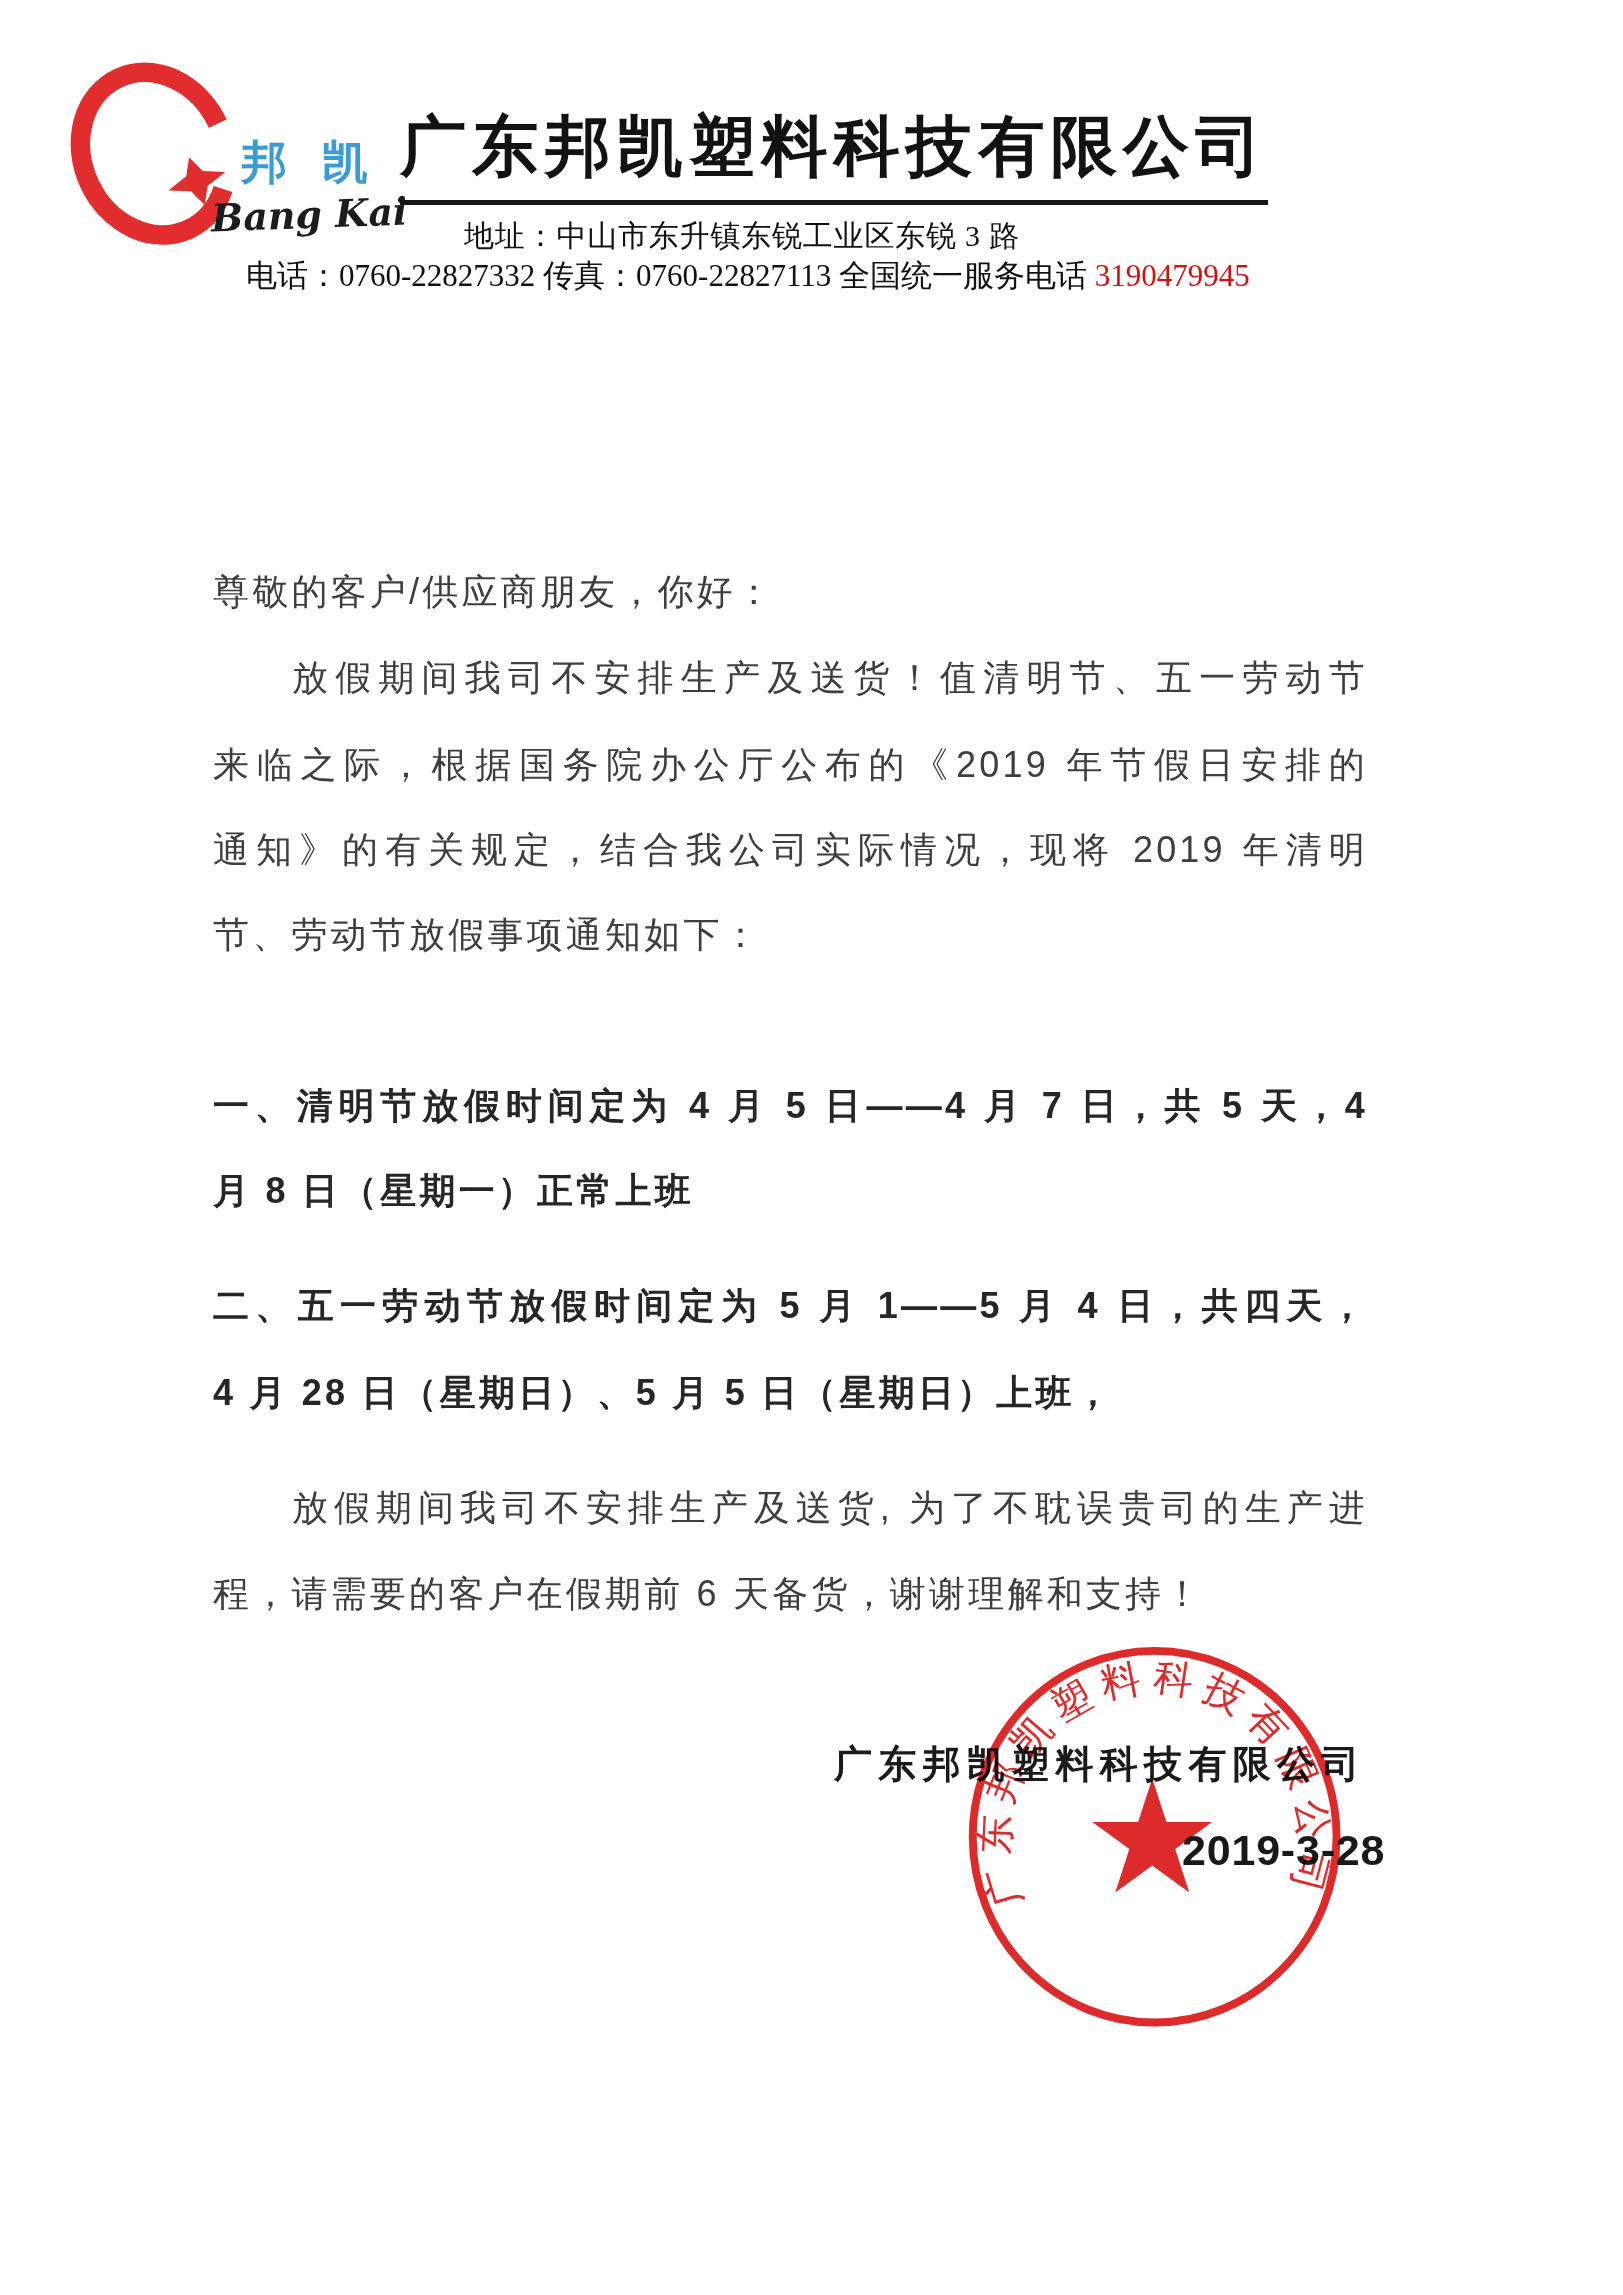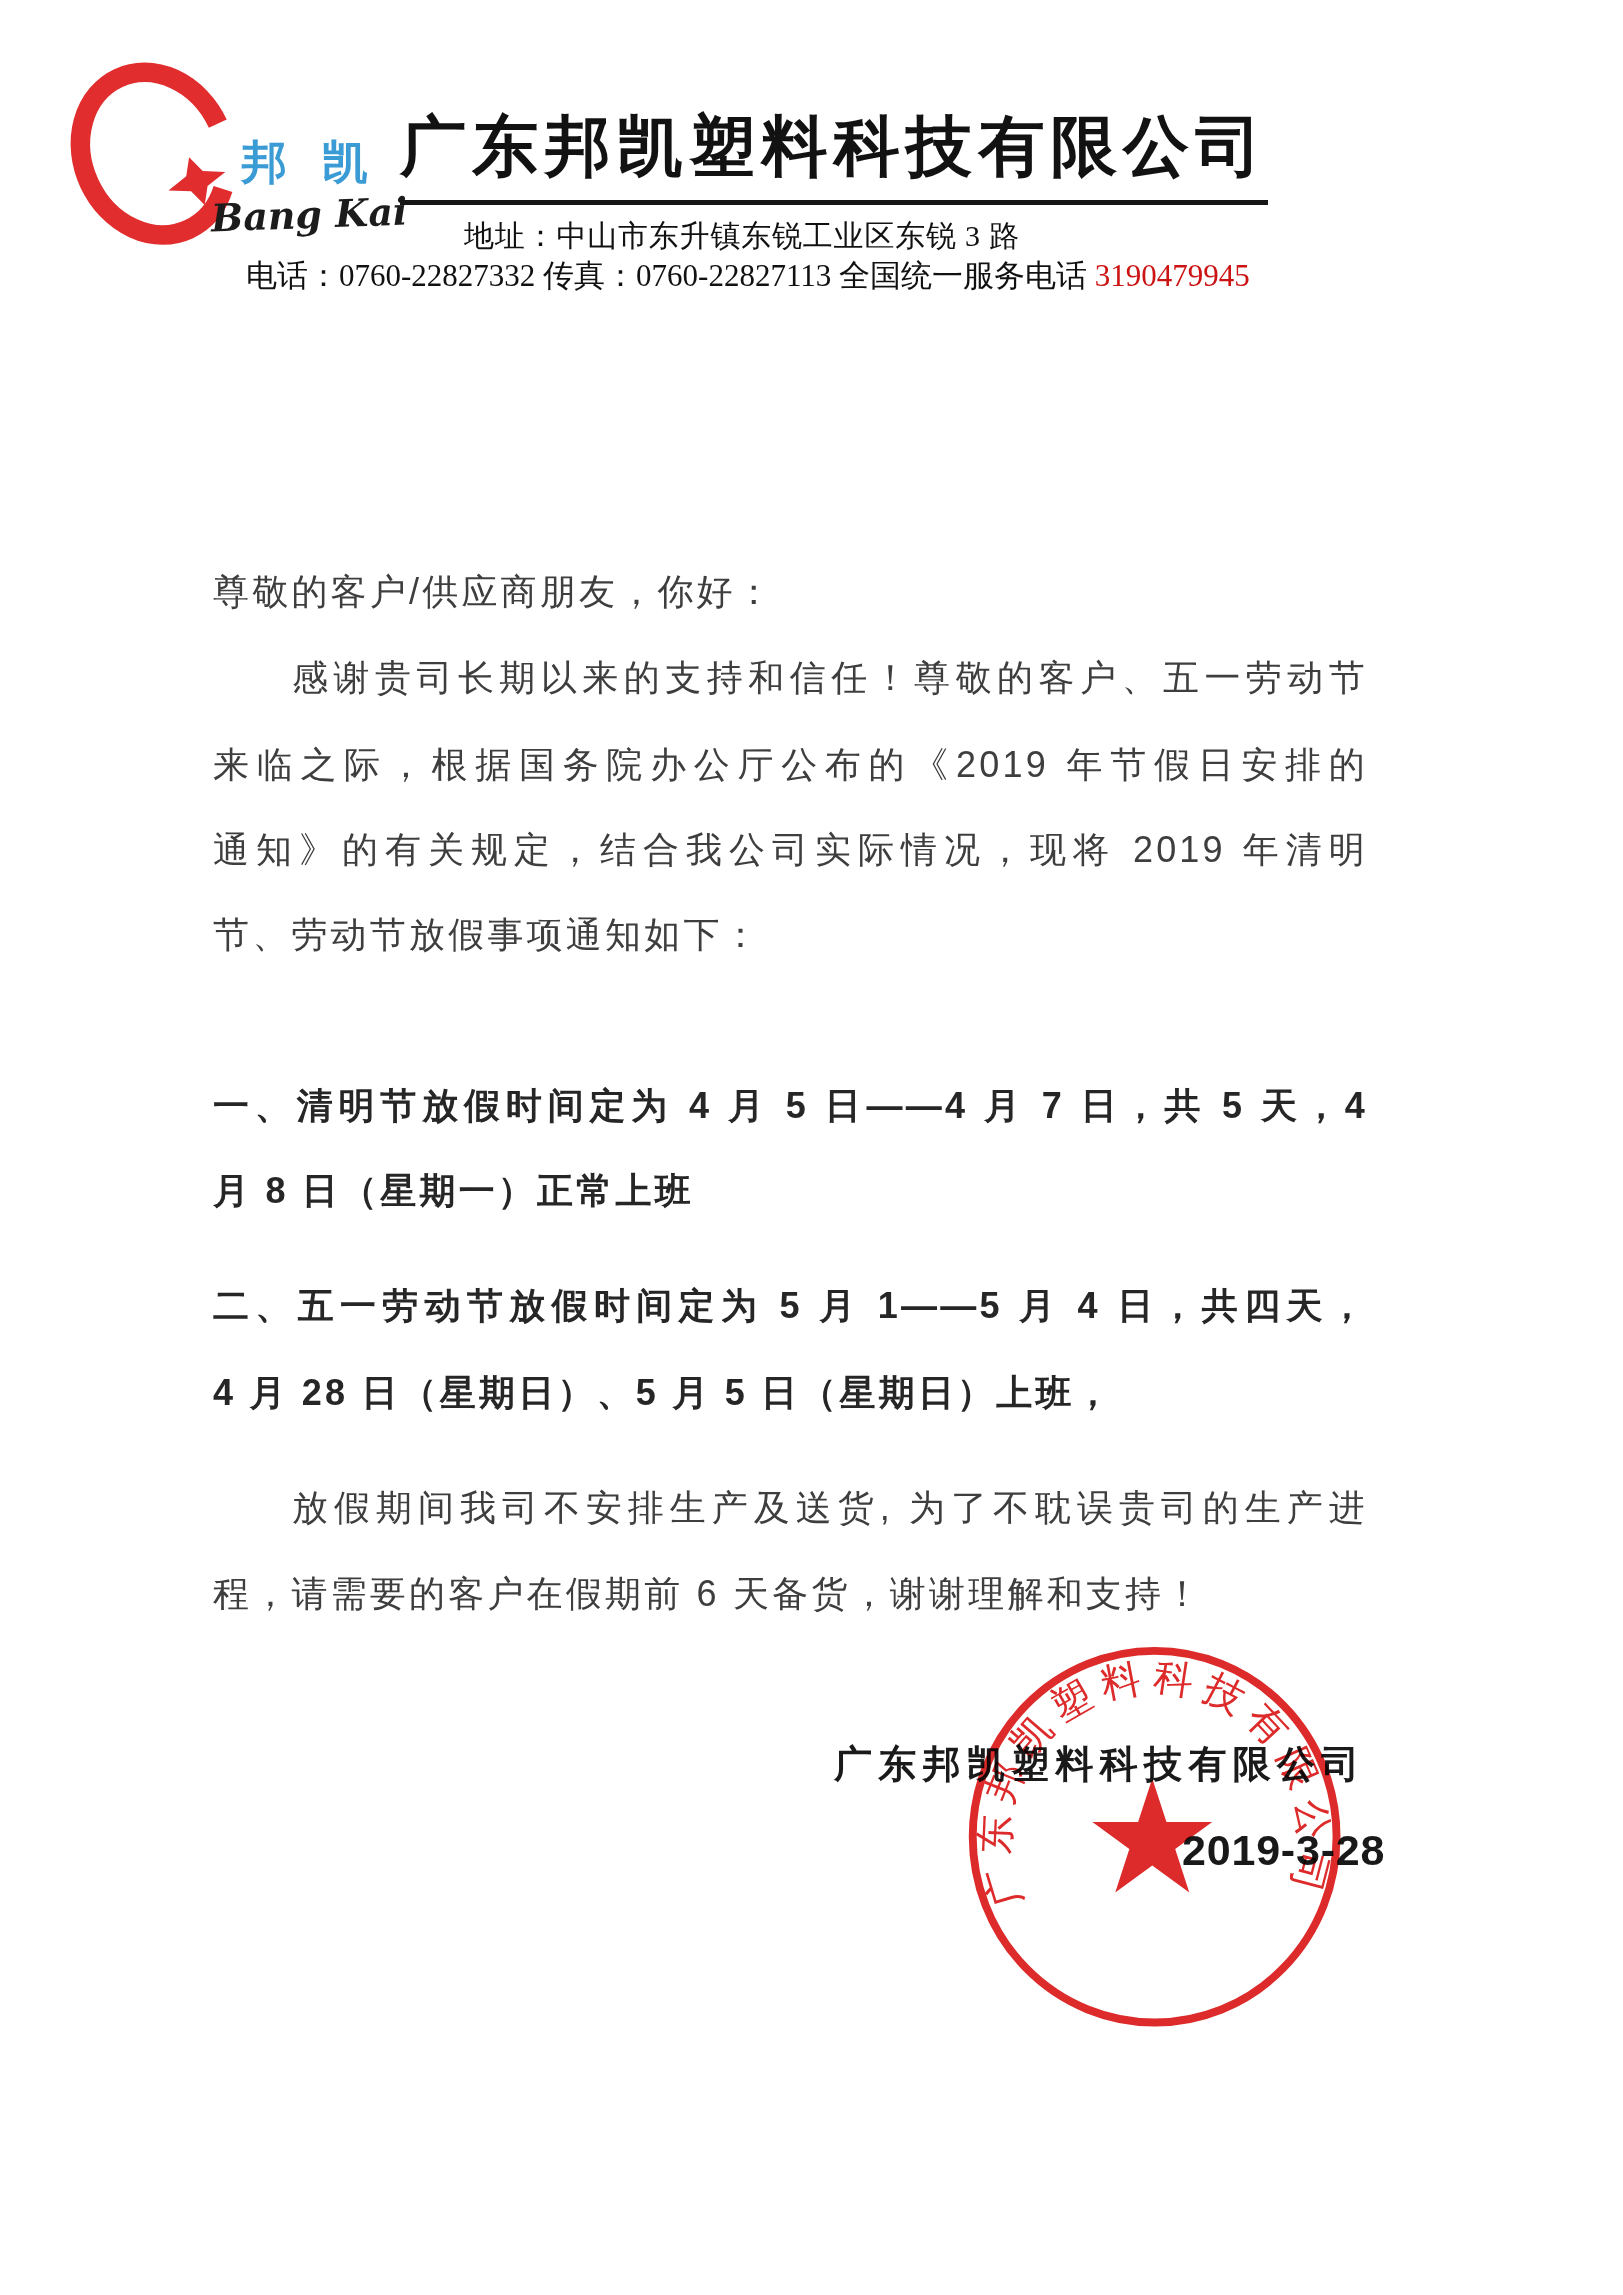"感谢贵司长期以来的支持和信任！尊敬的客户、五一劳动节" div.bodyline { text: 感谢贵司长期以来的支持和信任！尊敬的客户 -> 放假期间我司不安排生产及送货！值清明节 }
